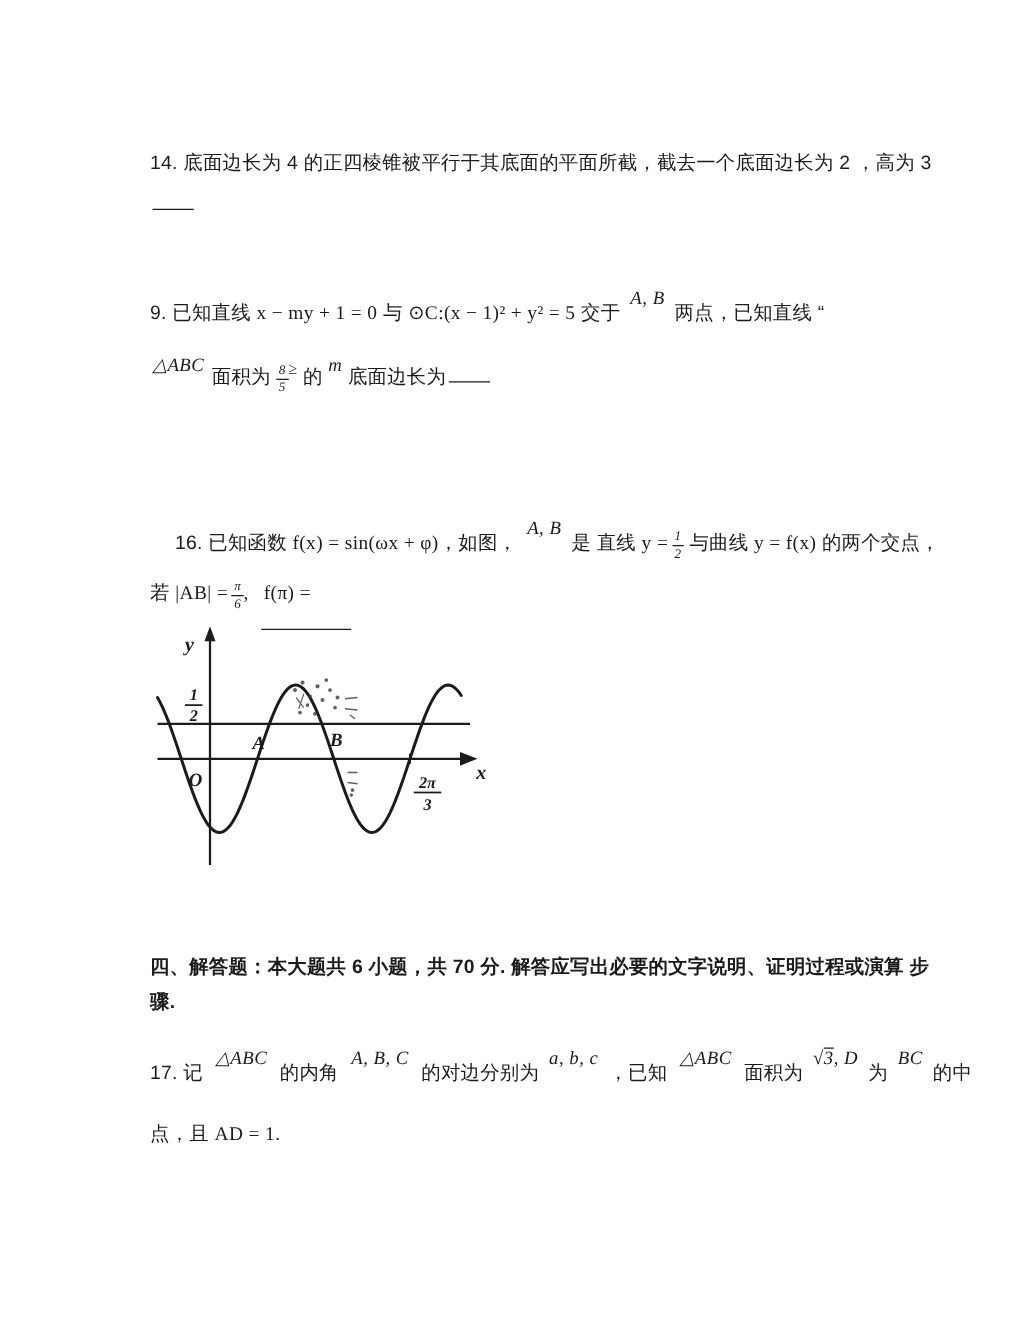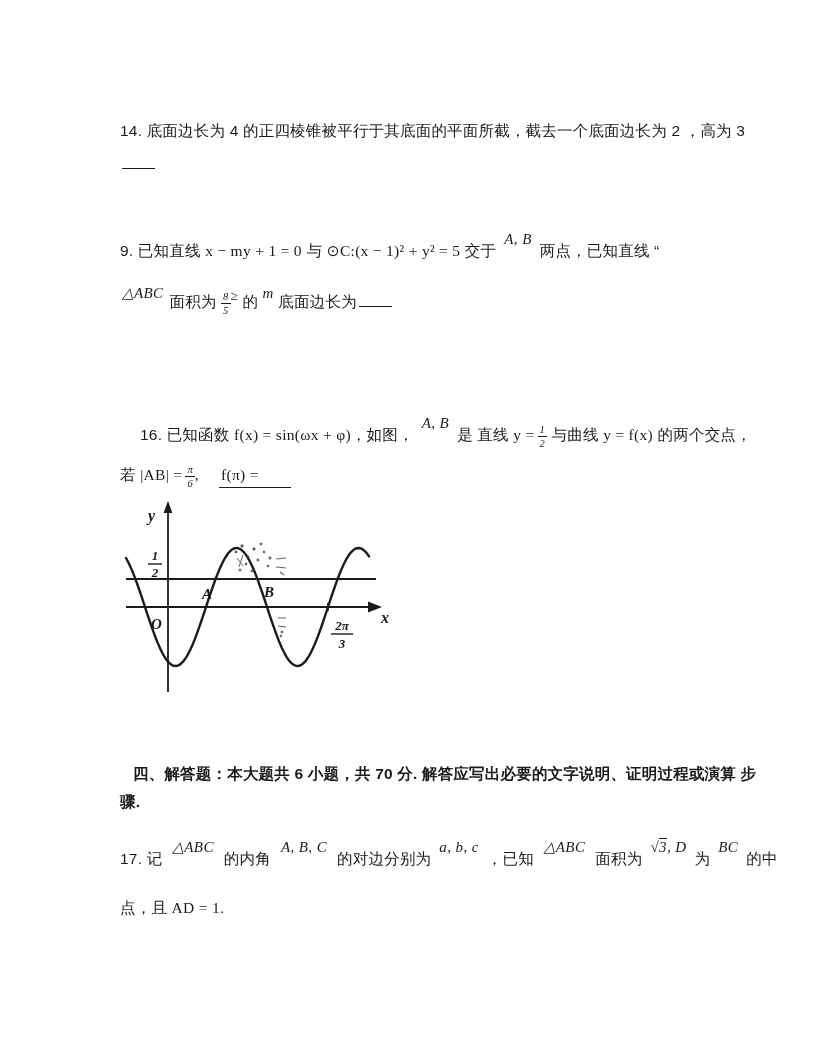"f(π) =" .ublock { margin-left: 20px -> 10px; padding: 0 2px 2px 2px -> 0 2px 18px 2px }
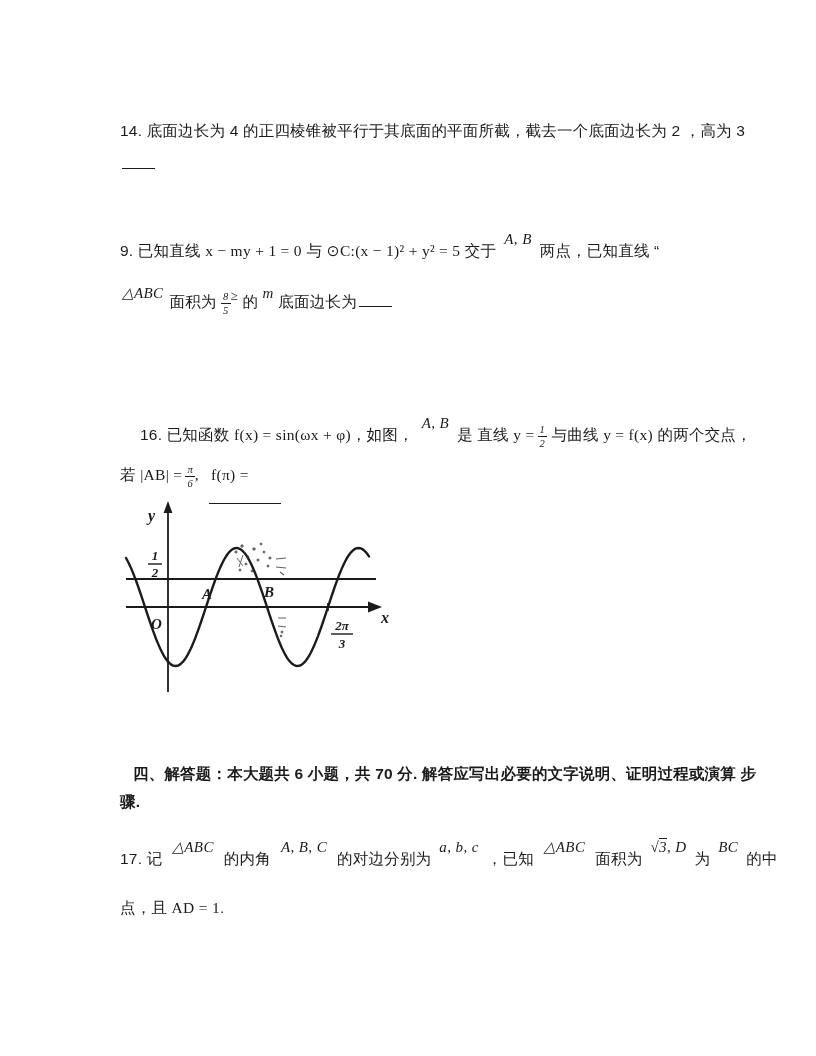"四、解答题：本大题共 6 小题，共 70 分." div.line { left: 133px -> 120px }
